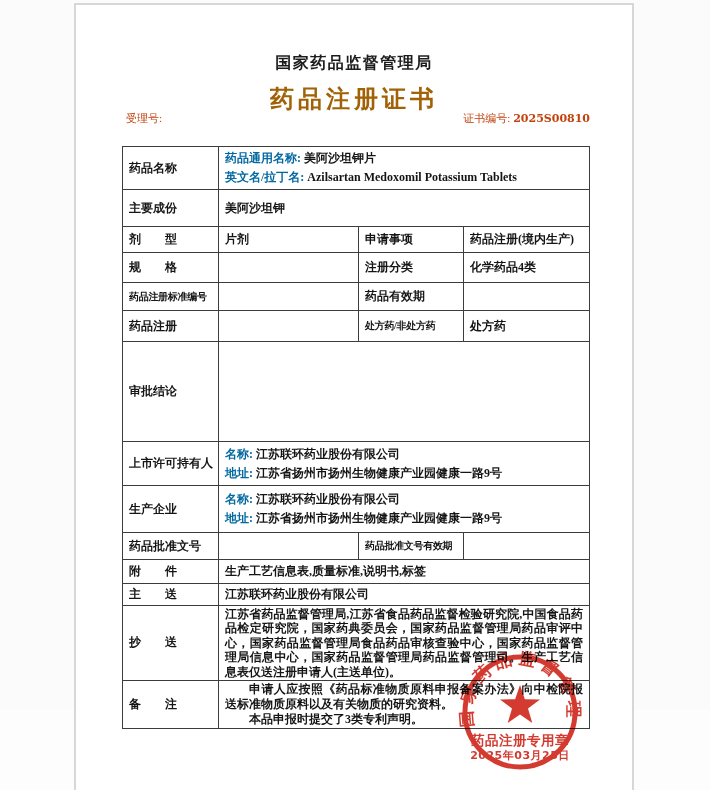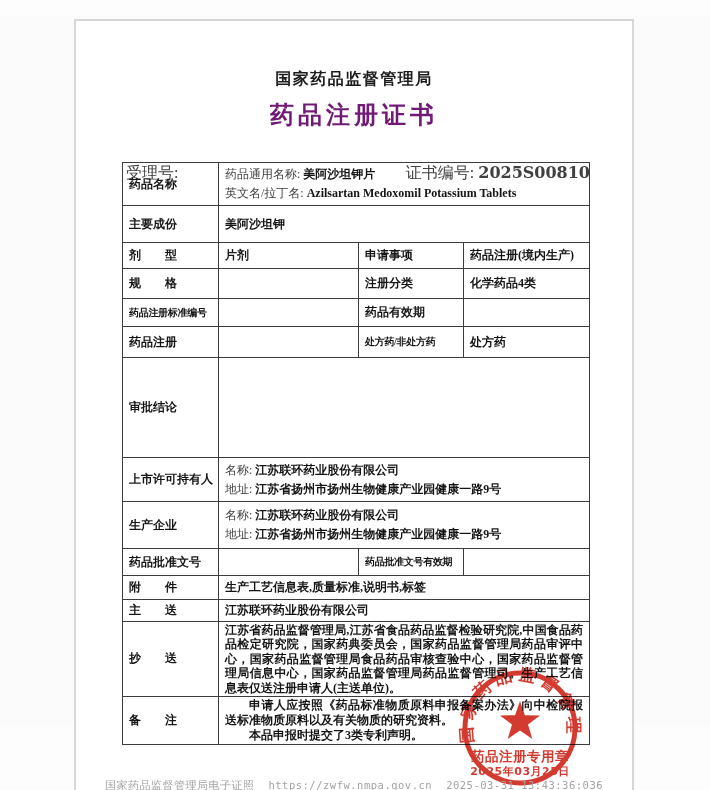"国家药品监督管理局" .canvas { margin-top: 16px -> none }
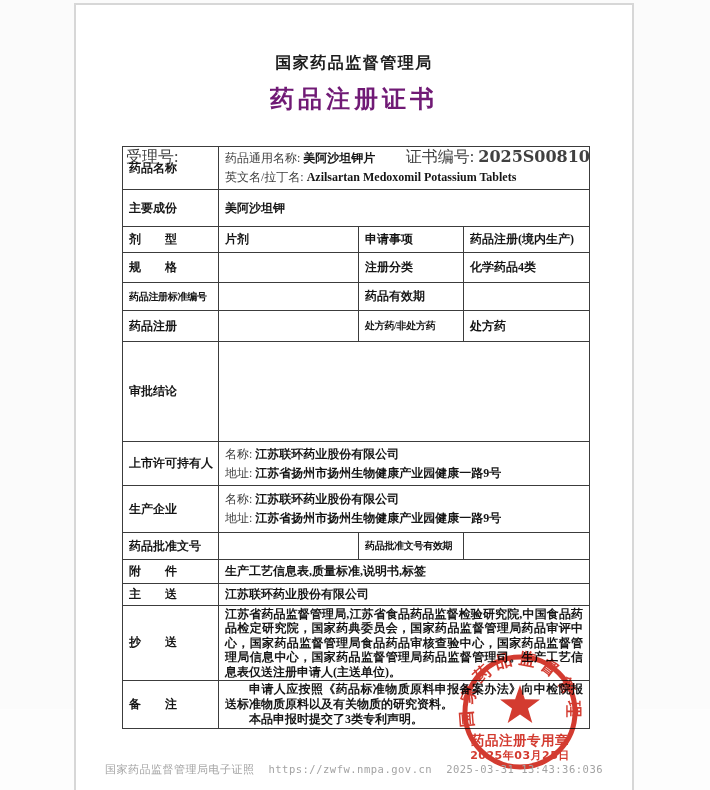"药品注册证书" .doc-title { color: #701a75 -> #a16207 }
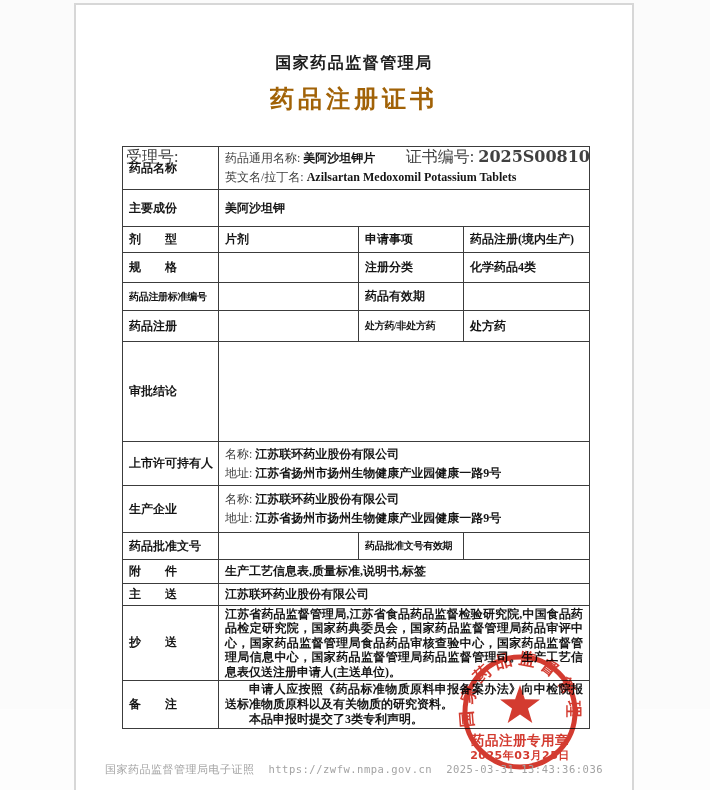"受理号:" .meta-row { color: #404040 -> #c2410c; font-size: 16px -> 11px; top: 142px -> 106px }
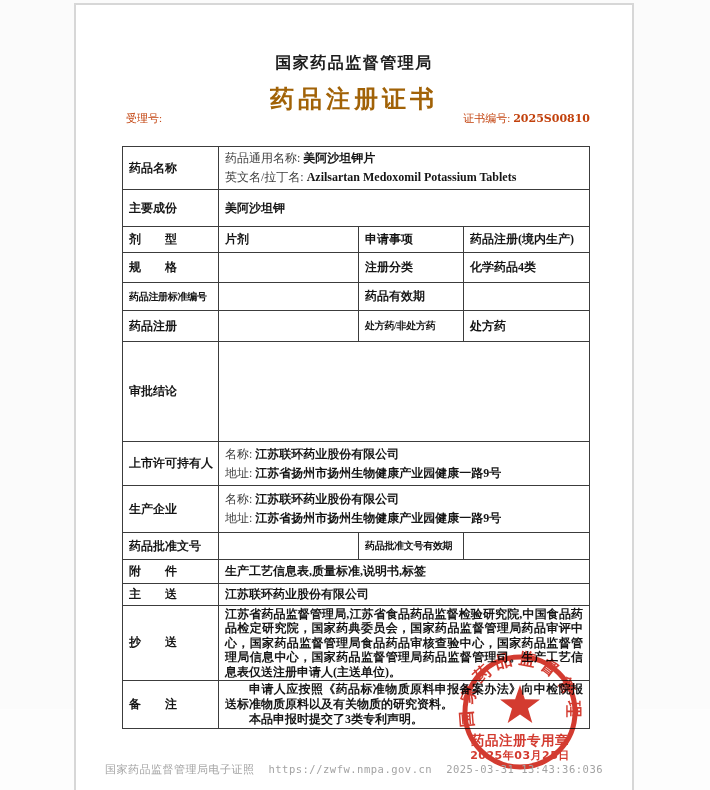"药品通用名称:" td.val .pre { color: #404040 -> #0369a1; font-weight: normal -> bold }
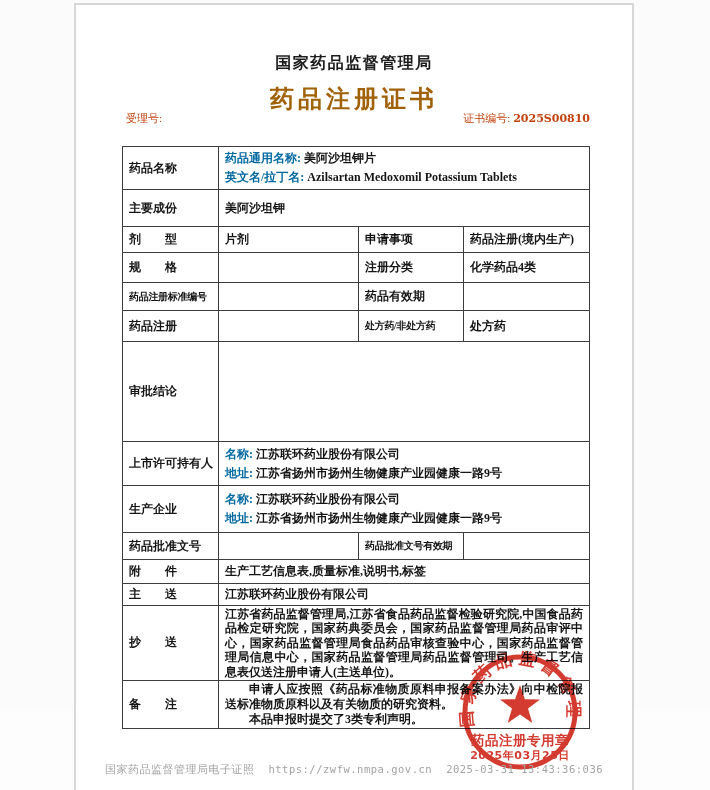"国家药品监督管理局电子证照 https://zwfw.nmpa.gov.cn" div.footer { html: <div> <span>国家药品监督管理局电子证照</span><span></span><span>https://zwfw.nmpa.gov.cn</span><span></span><span>2025-03-31 13:43:36:036</span> </div> -> none }
